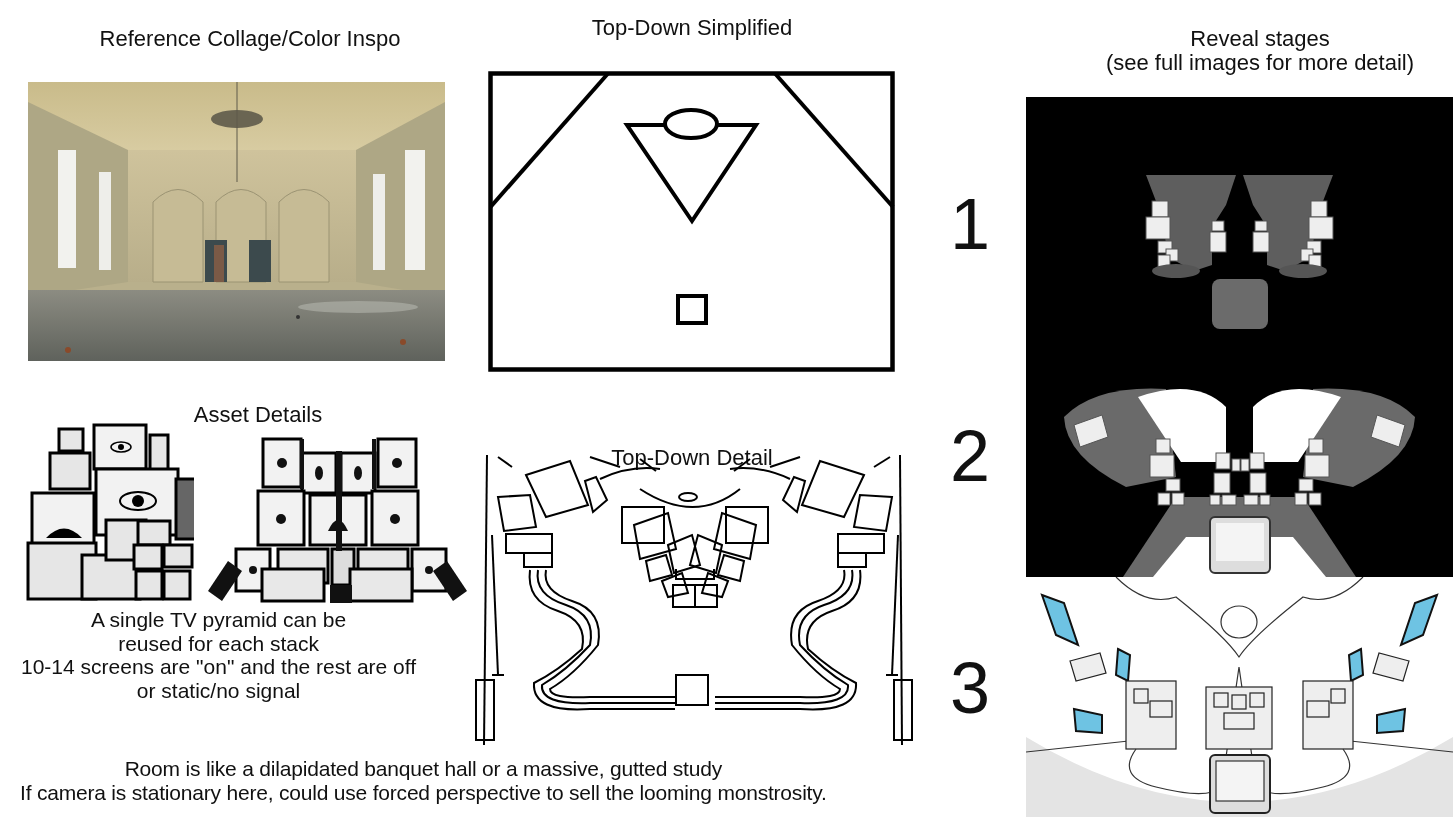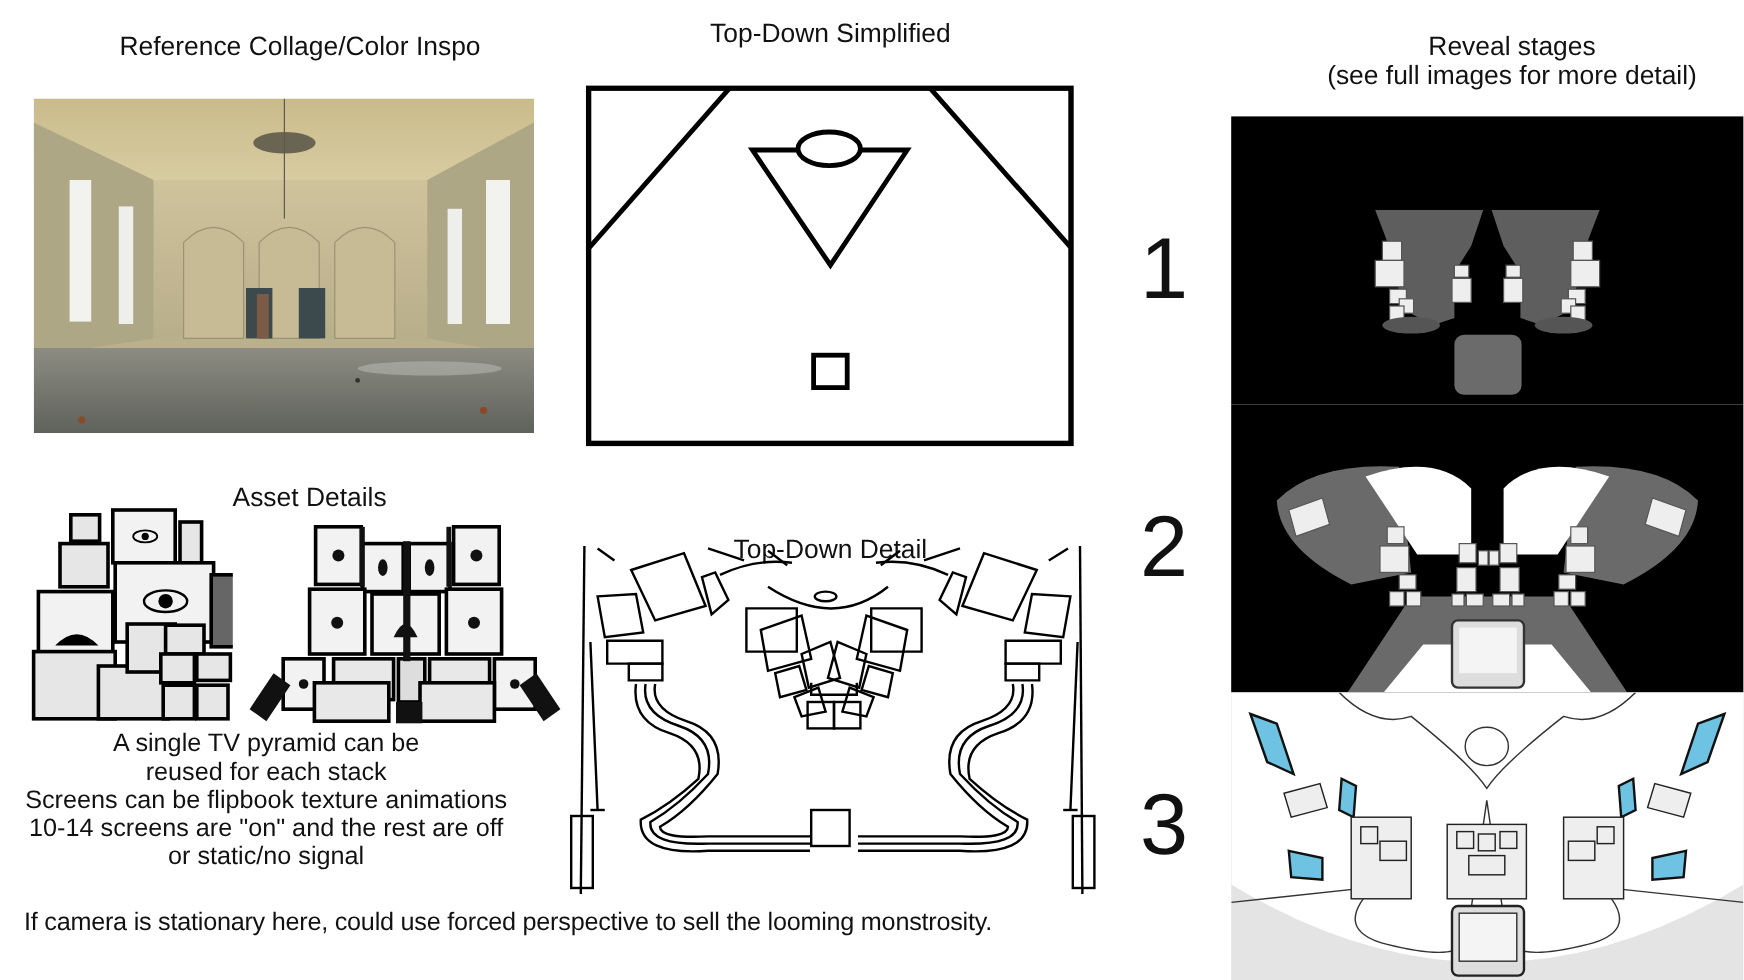"Screens can be flipbook texture" div { html: <div>Screens can be flipbook texture animations</div> -> none }
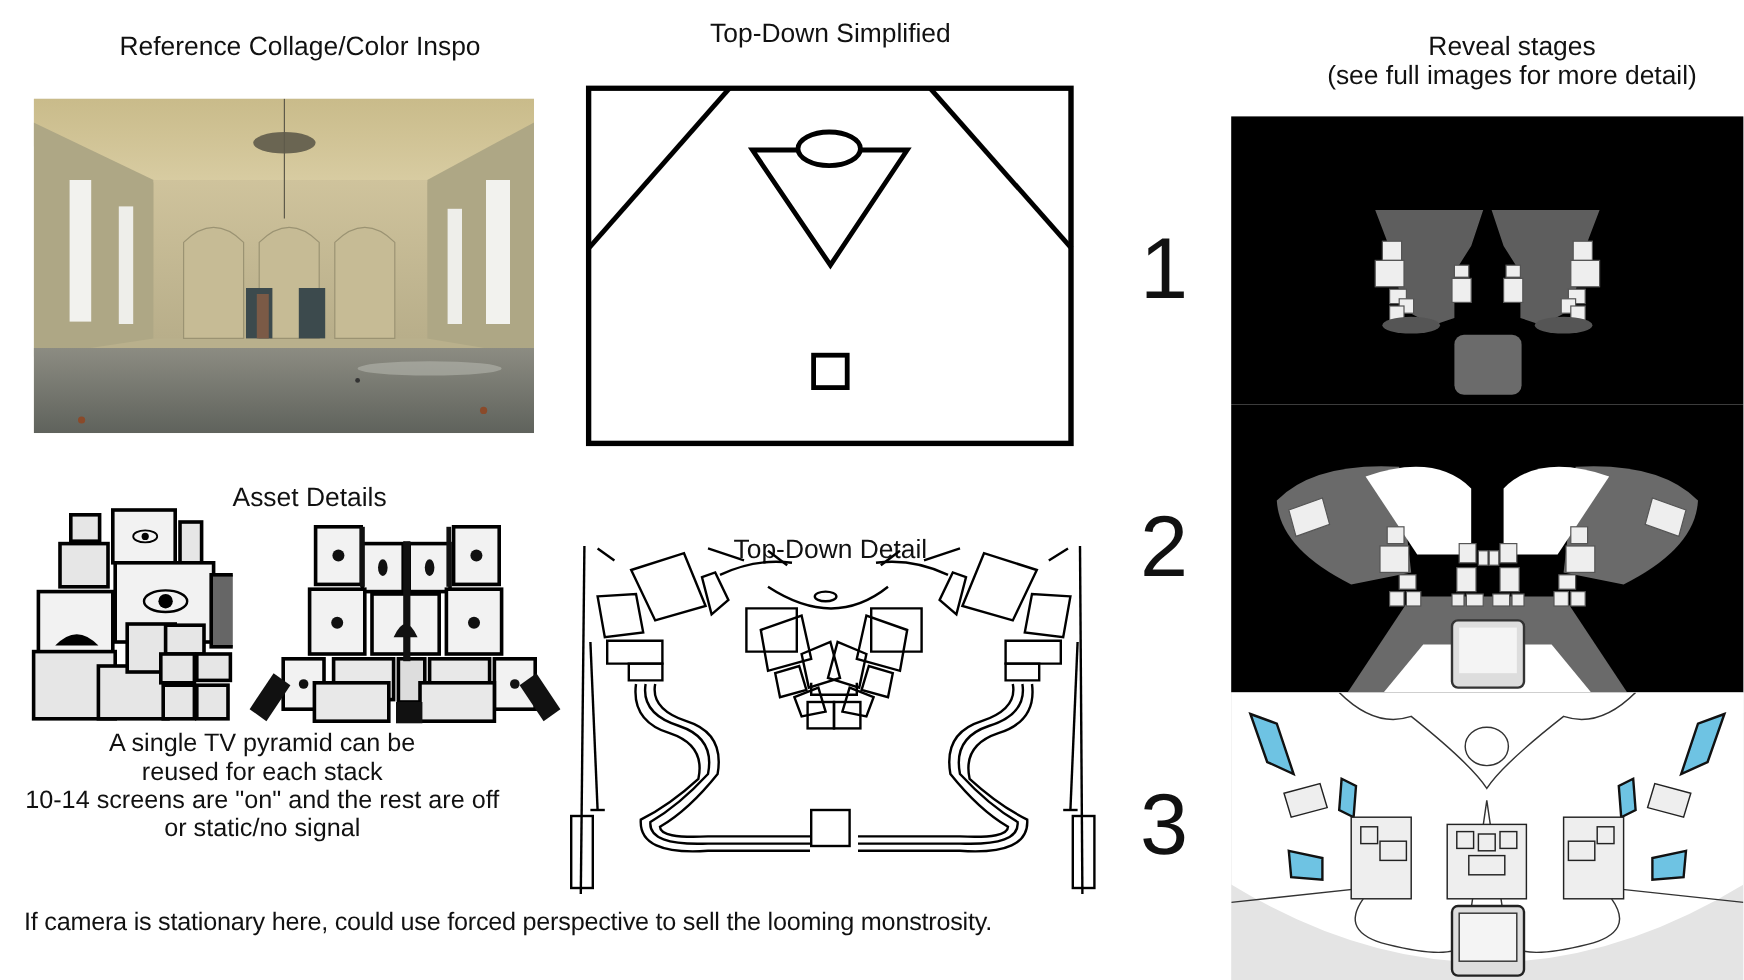"Room is like a dilapidated" div { html: none -> <div>Room is like a dilapidated banquet hall or a massive, gutted study</div> }
